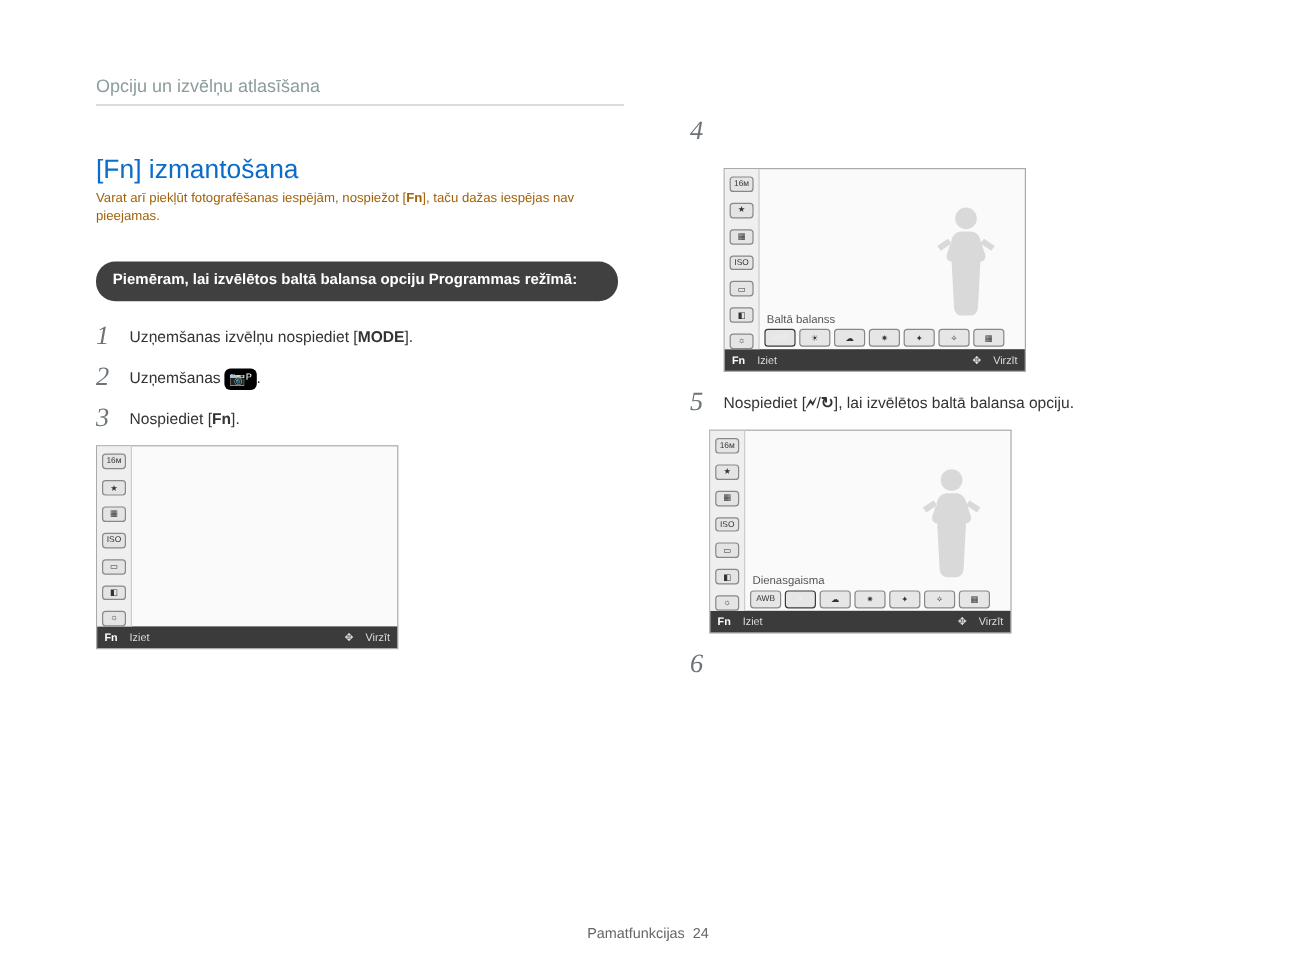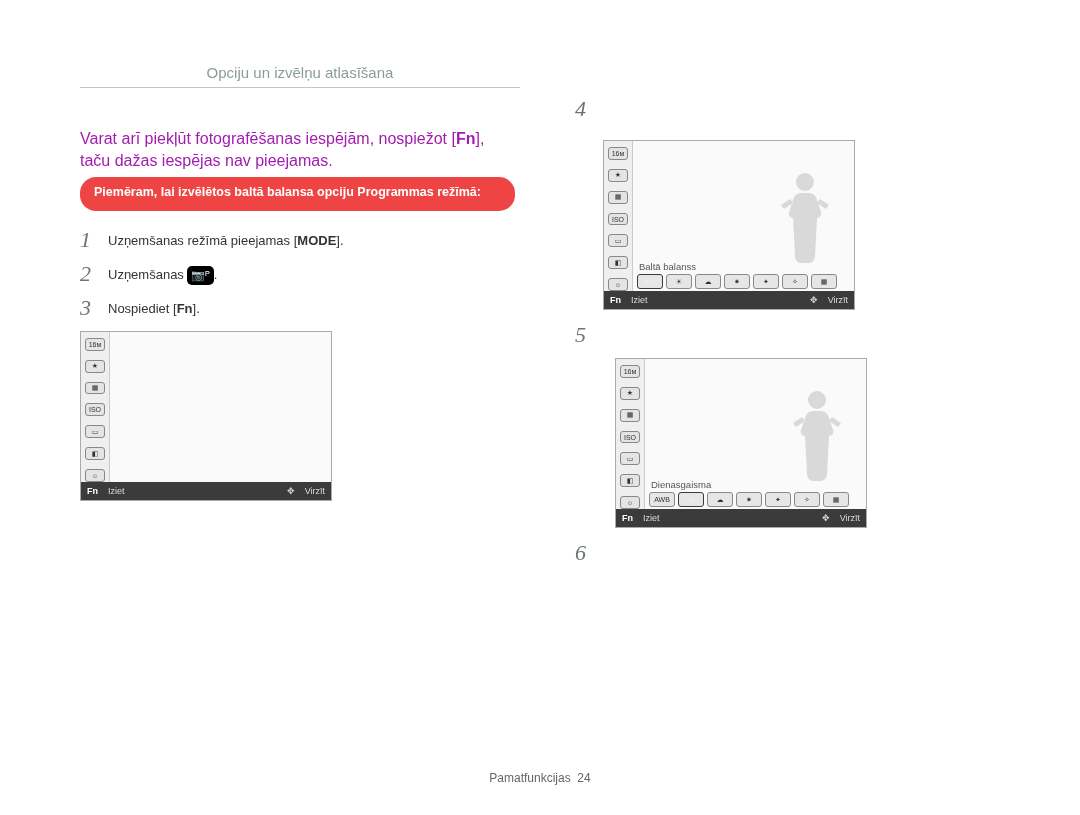"Opciju un izvēlņu atlasīšana" .breadcrumb { text-align: center -> none }
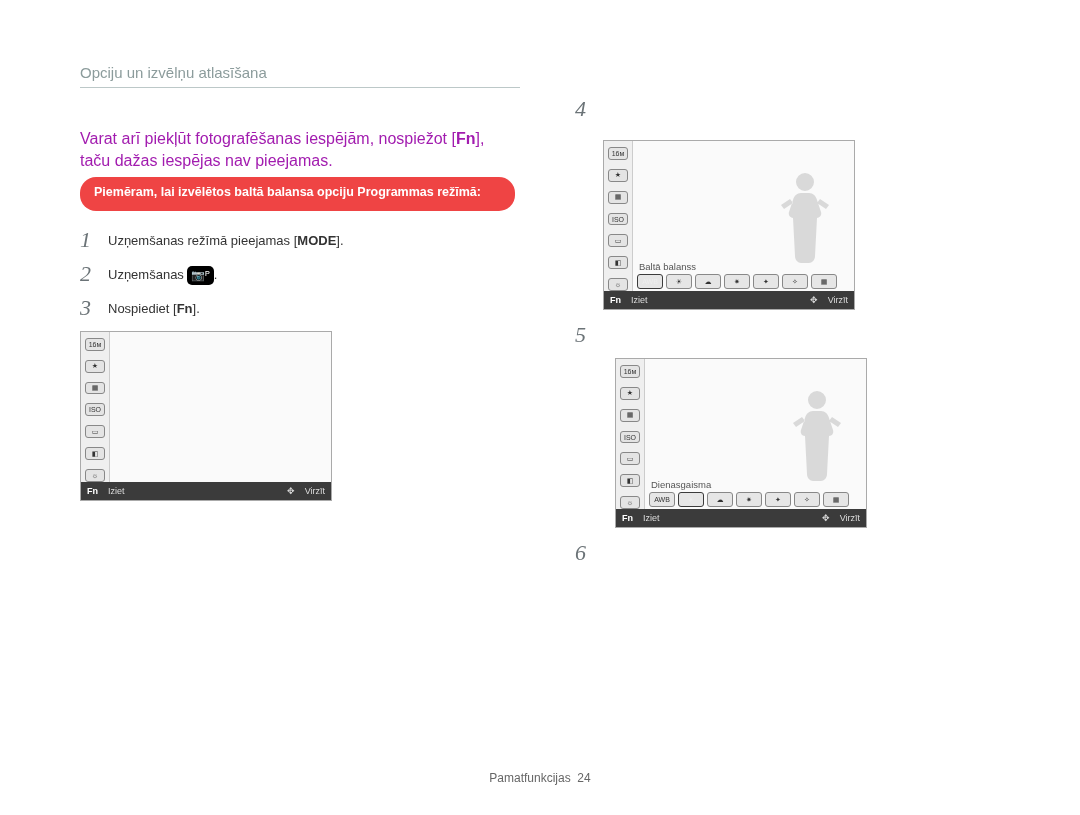"[Fn] izmantošana" h2 { html: none -> <h2>[Fn] izmantošana</h2> }
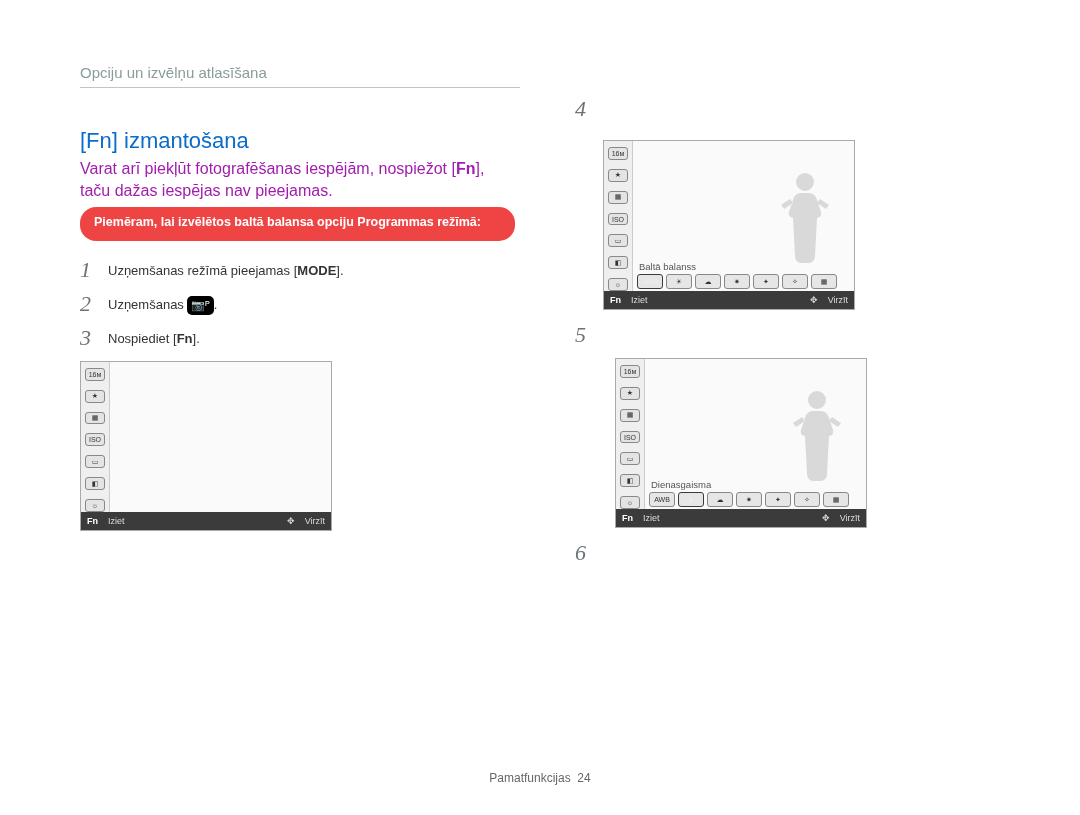"Varat arī piekļūt fotografēšanas" .intro { color: #a21caf -> #a16207; font-size: 16px -> 11px; margin-bottom: 6px -> 30px }
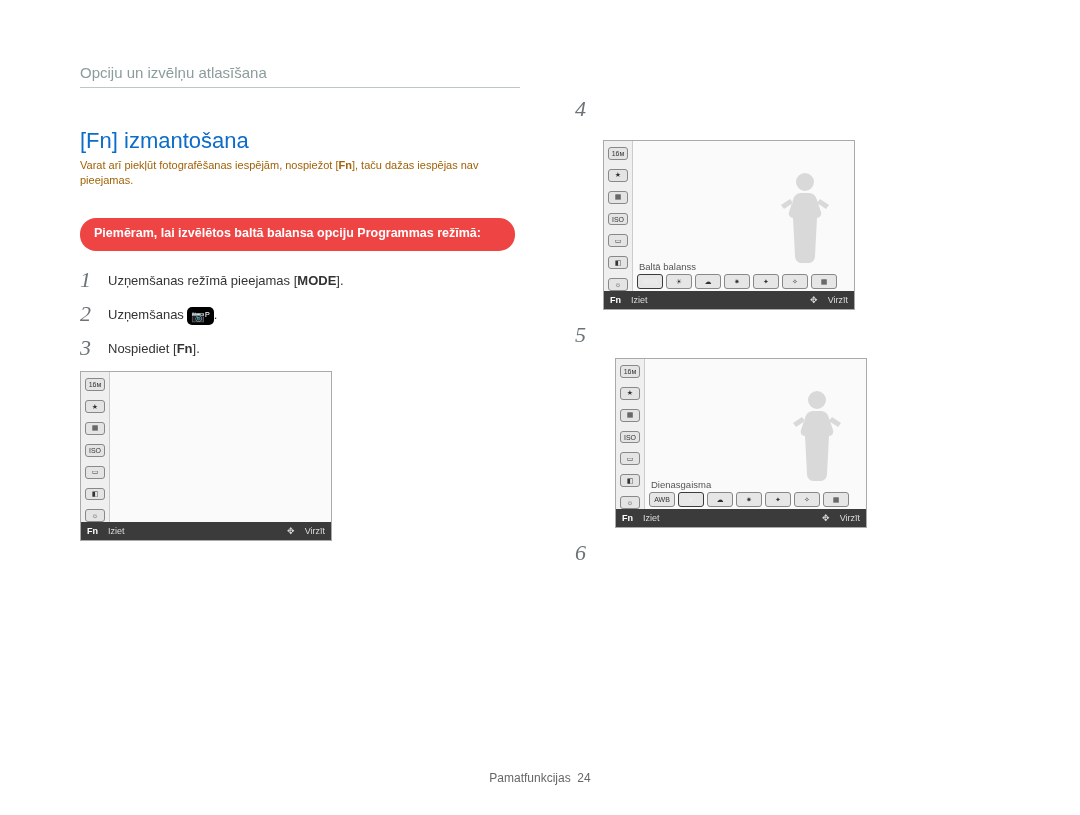"Piemēram, lai izvēlētos baltā balansa" .pill { background: #ef4444 -> #404040 }
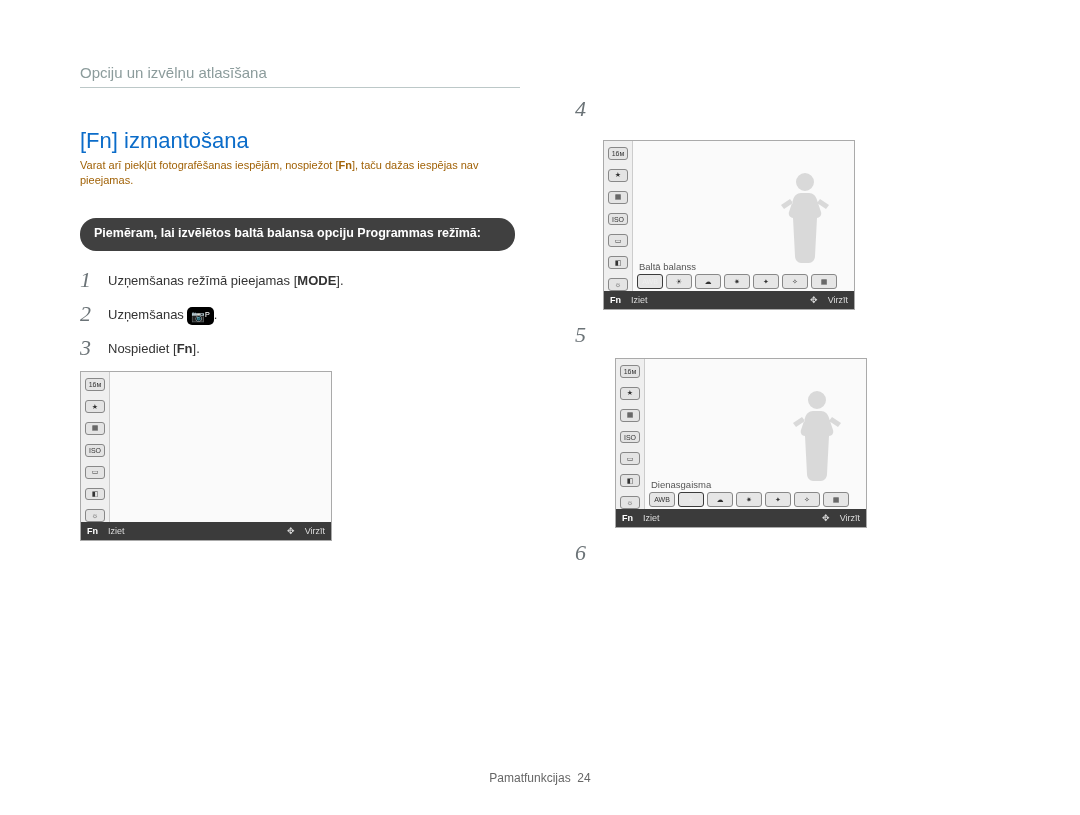"Uzņemšanas režīmā pieejamas [" span { text: režīmā pieejamas -> izvēlņu nospiediet }
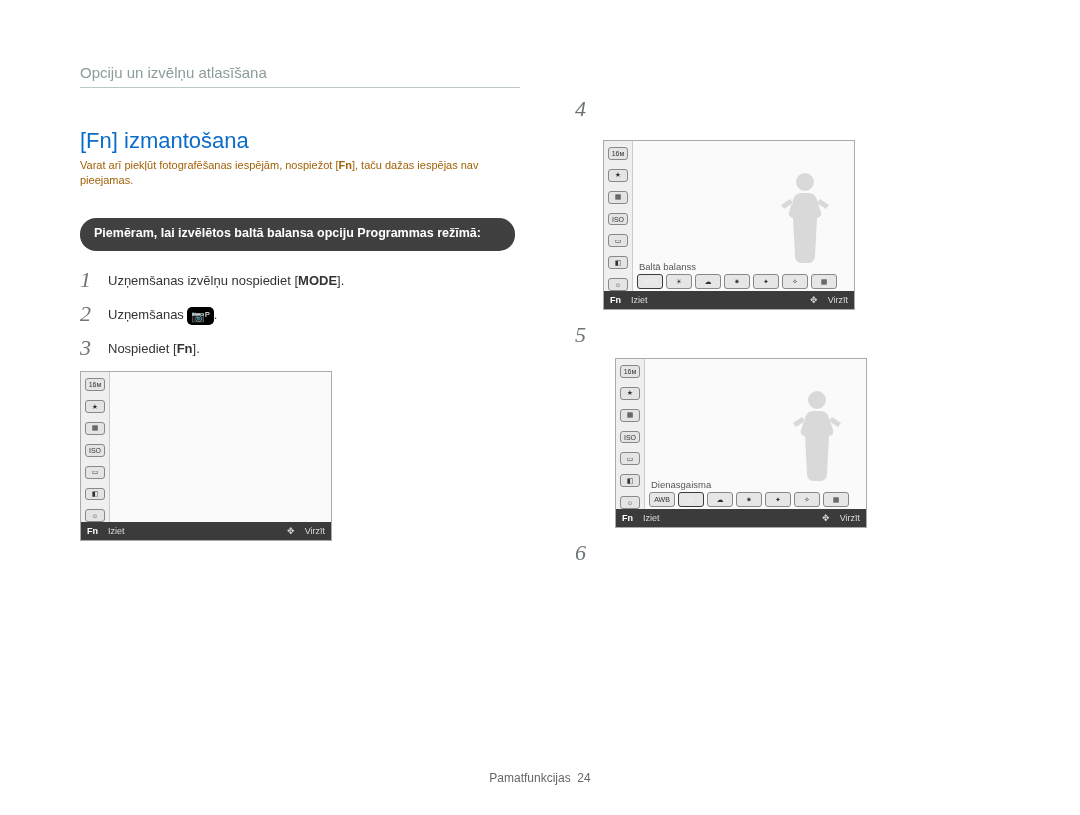"Nospiediet [🗲/↻], lai izvēlētos baltā" span.steptext { html: none -> <span> <span>Nospiediet [</span><span>🗲</span><span>/</span><span>↻</span><span>], lai izvēlētos baltā balansa opciju.</span> </span> }
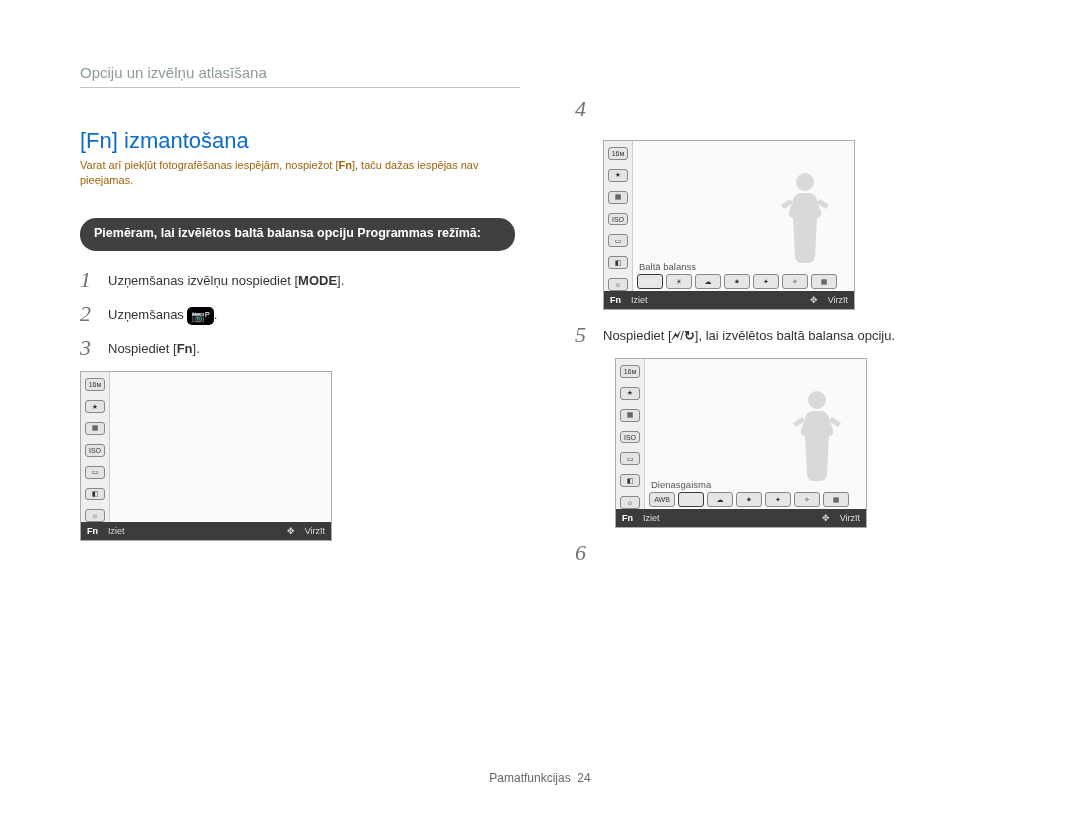"Dienasgaisma" div.lcd { margin: 4px 0 14px 40px -> 4px 0 14px 16px }
